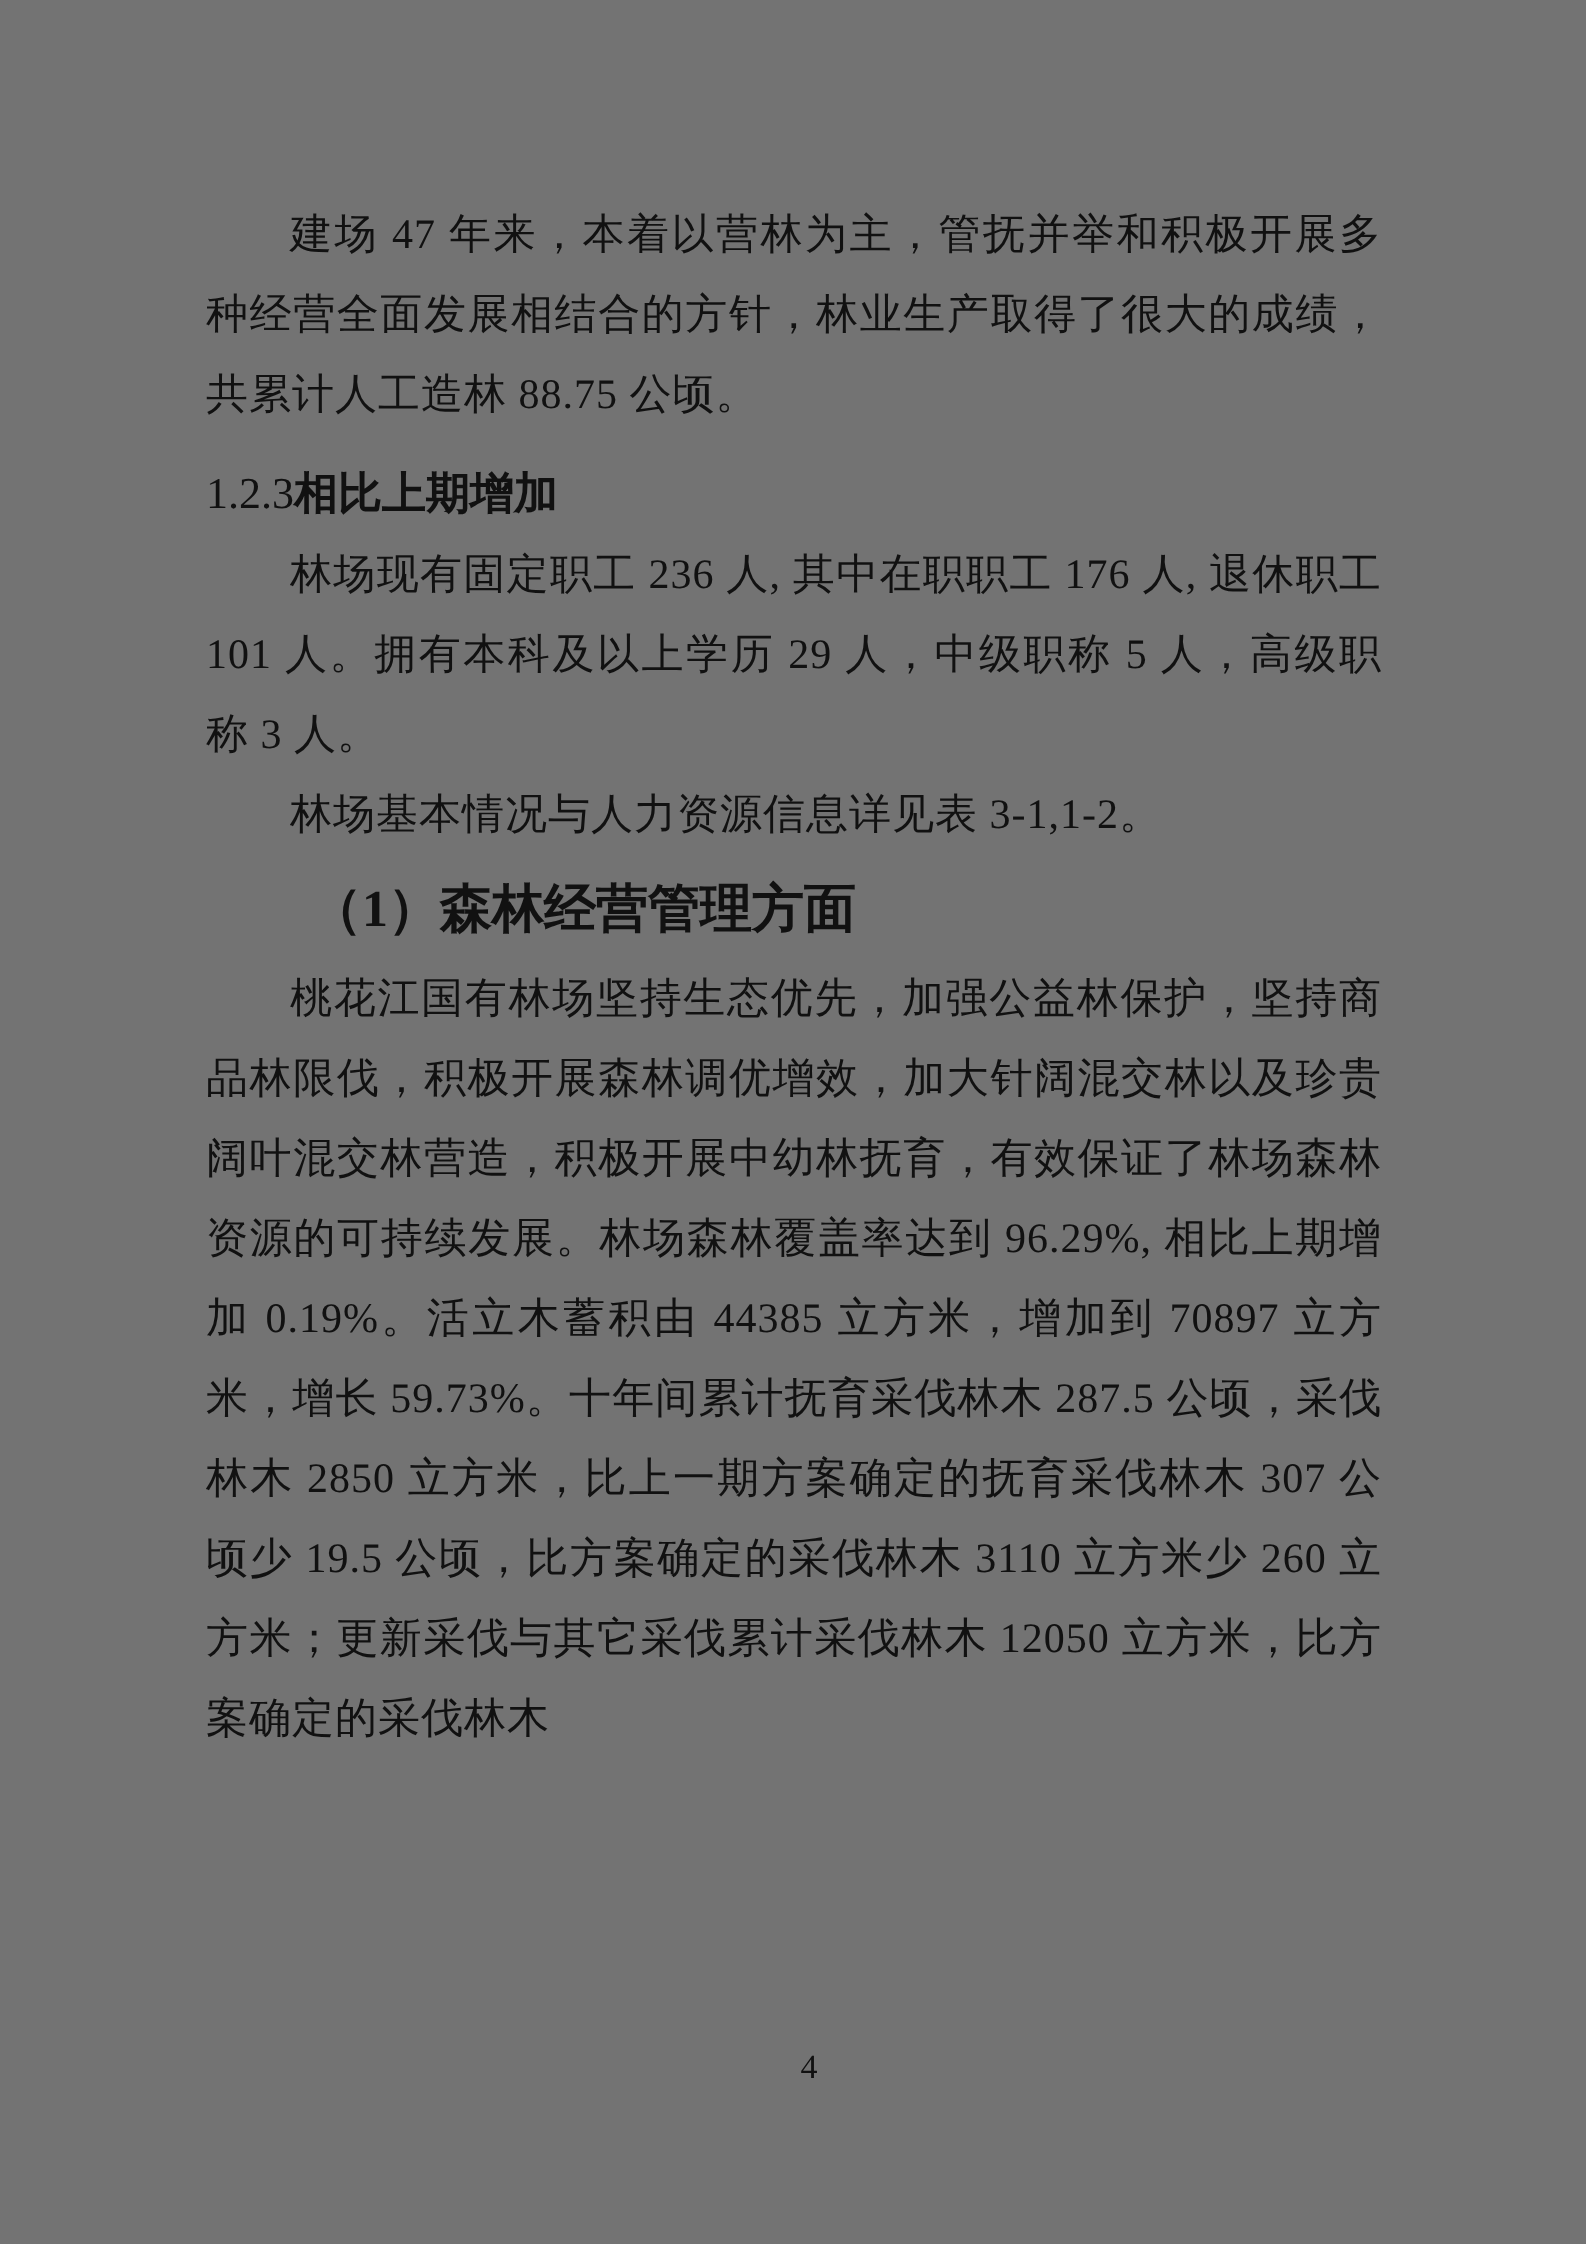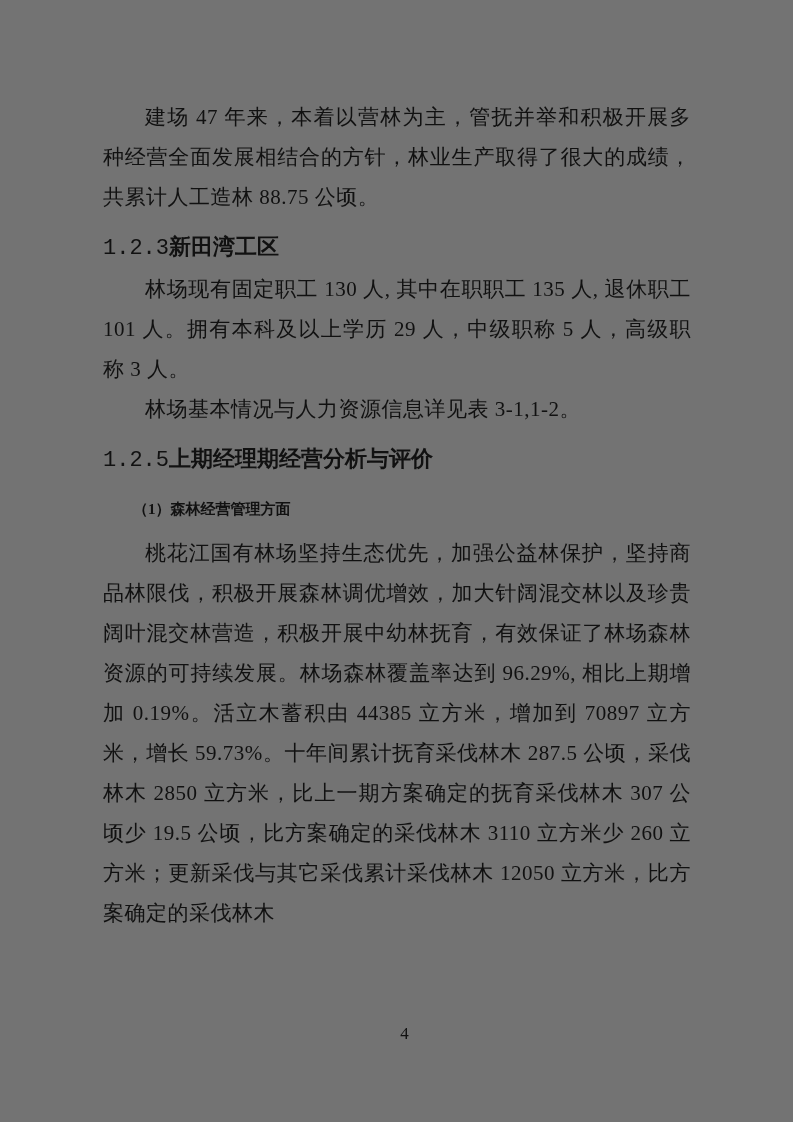"1.2.3" .heading .h-num { font-family: Liberation Mono, monospace -> Liberation Serif, serif }
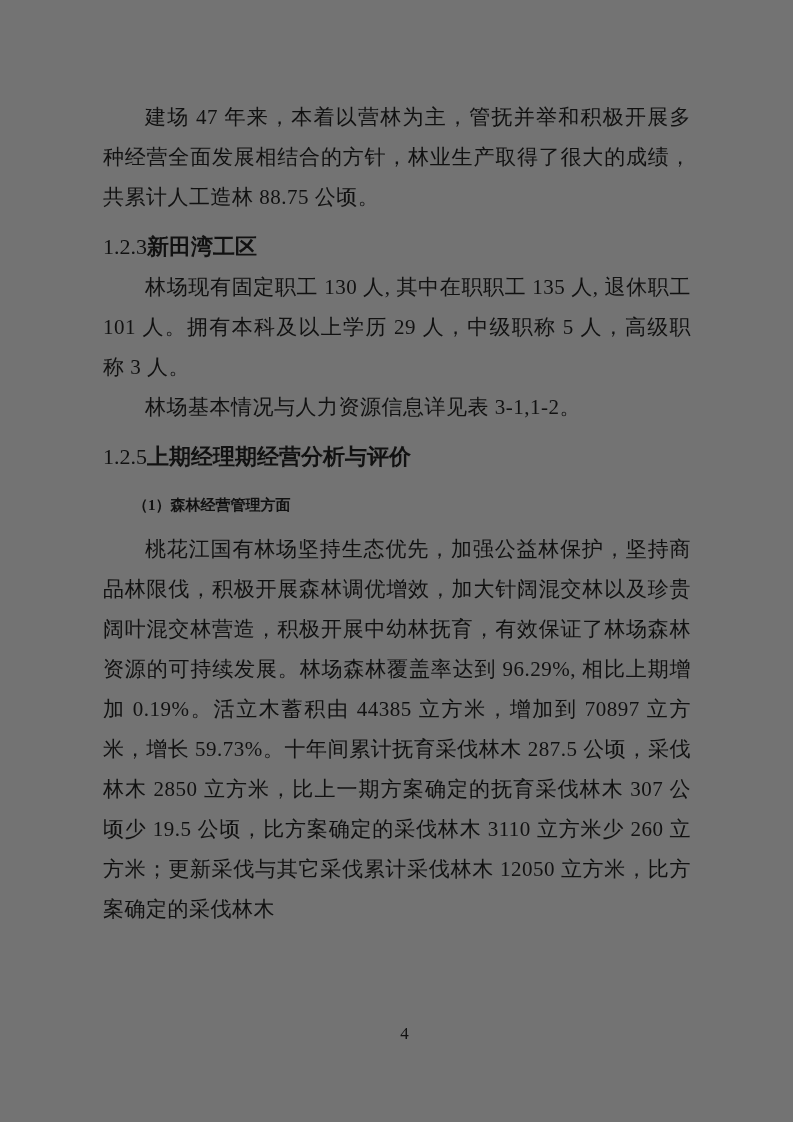"新田湾工区" span.h-title { text: 新田湾工区 -> 相比上期增加 }
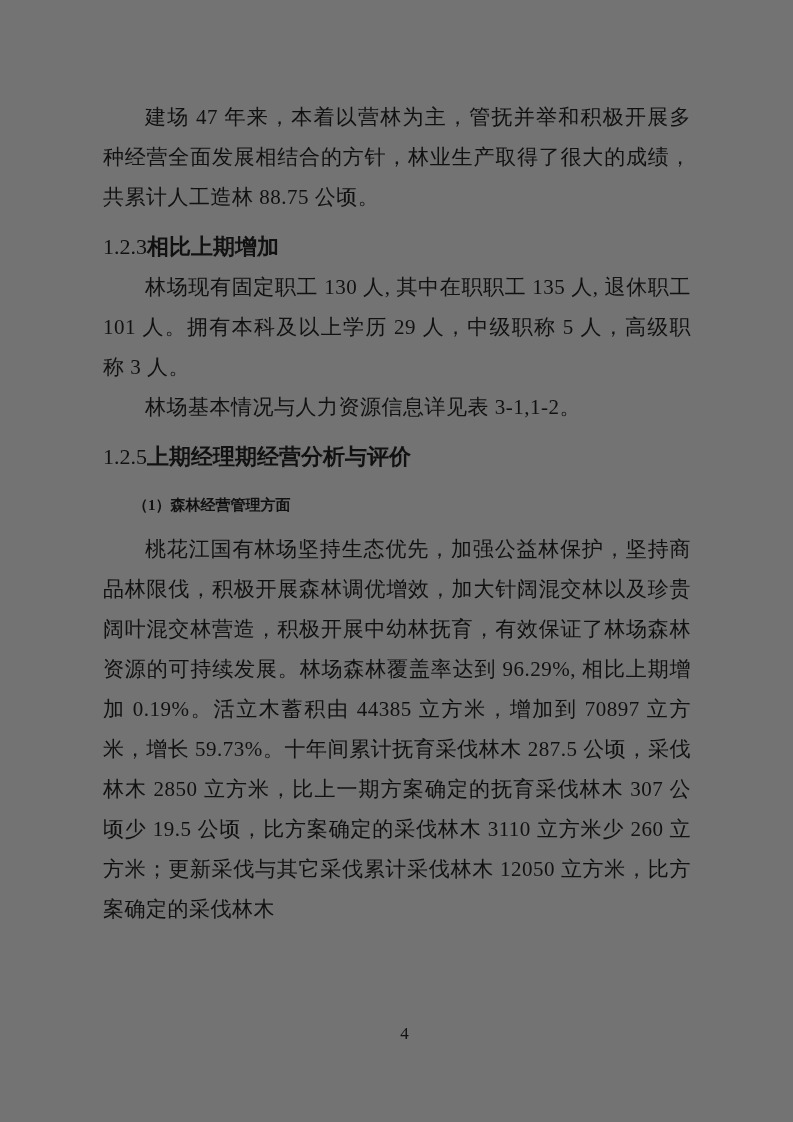"林场现有固定职工 130 人, 其中在职职工 135" p.para { text: 130 人, 其中在职职工 135 -> 236 人, 其中在职职工 176 }
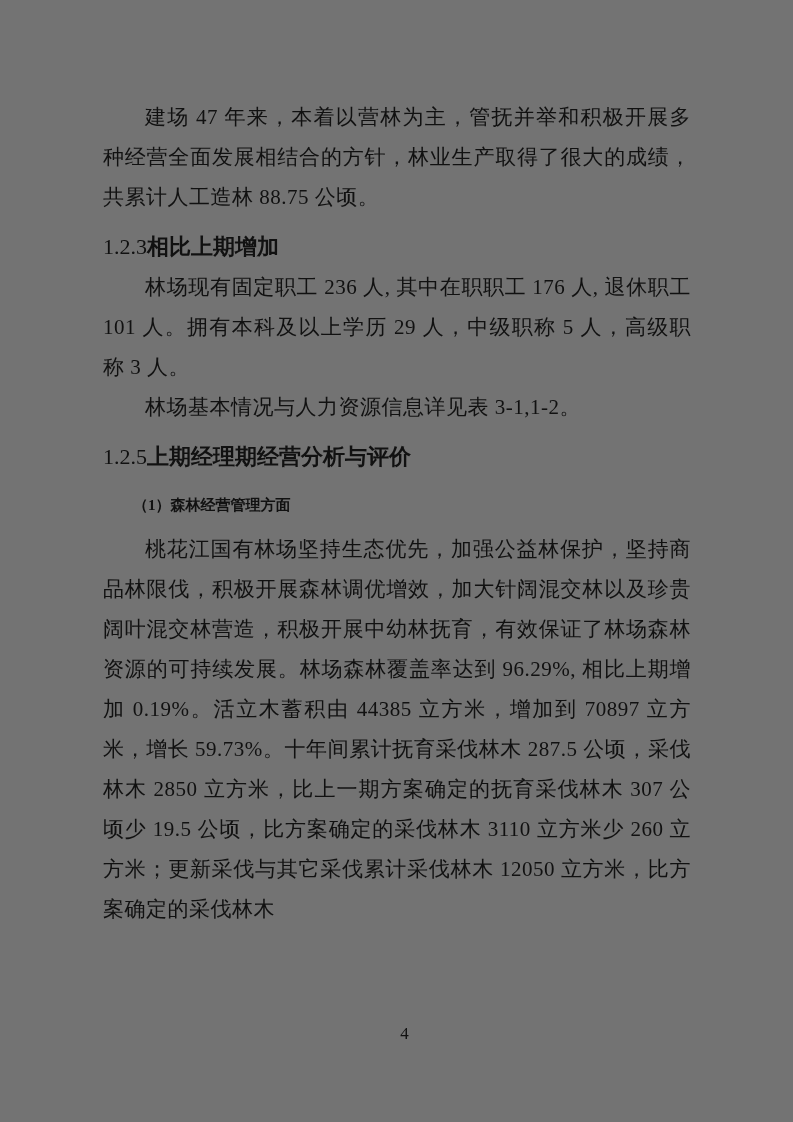"1.2.5上期经理期经营分析与评价" h3.heading { html: <h3><span>1.2.5</span><span>上期经理期经营分析与评价</span></h3> -> none }
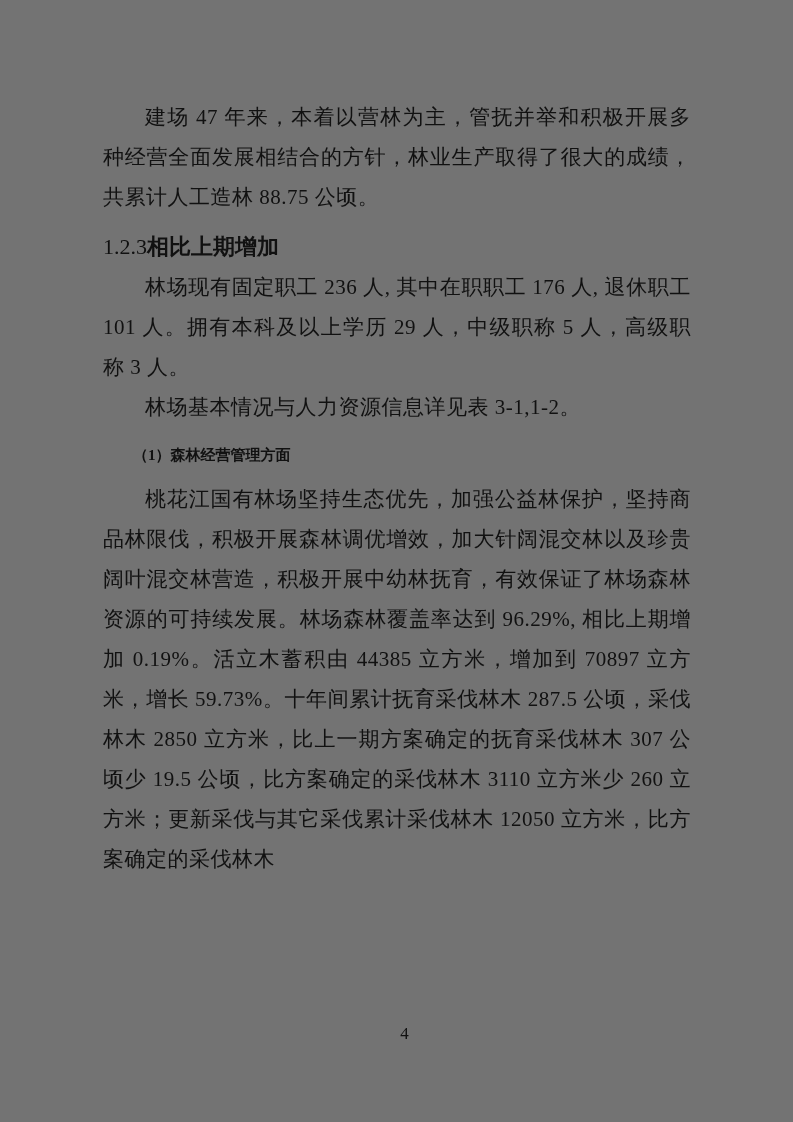"（1）森林经营管理方面" .subheading { font-size: 15px -> 26px }
